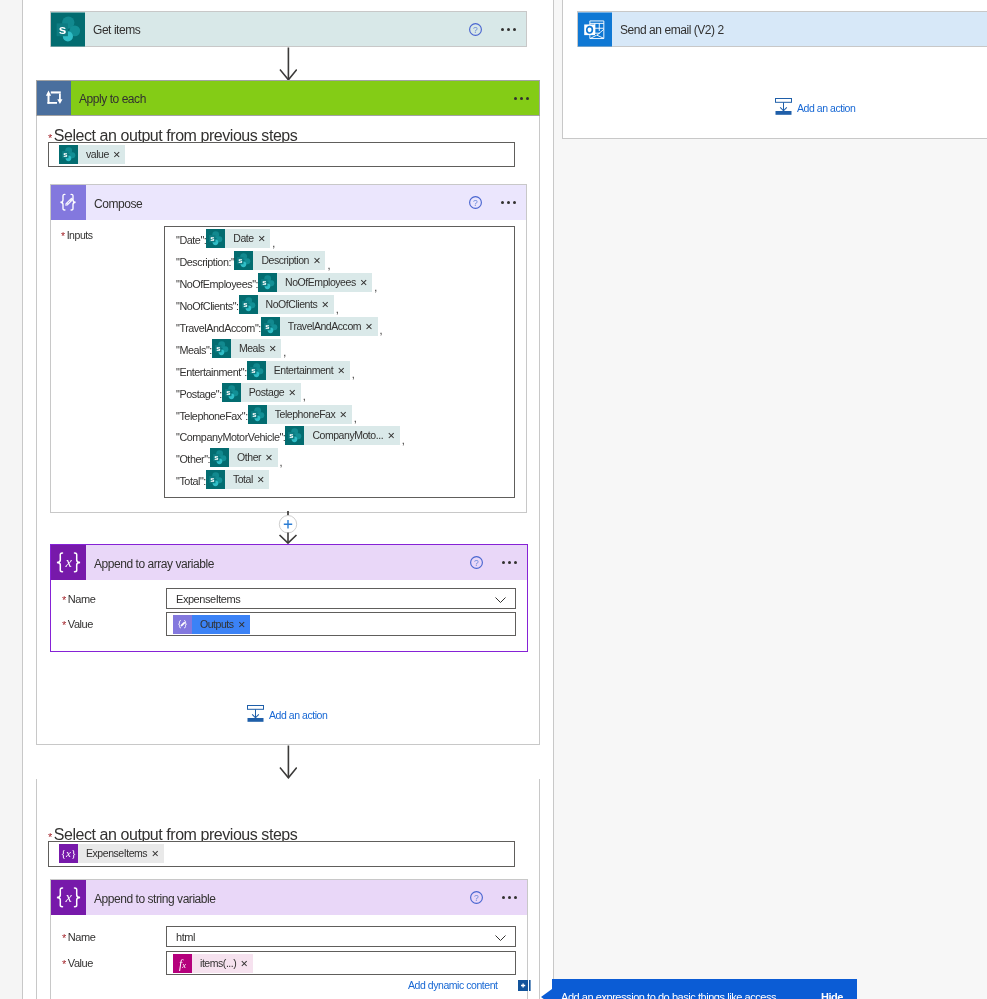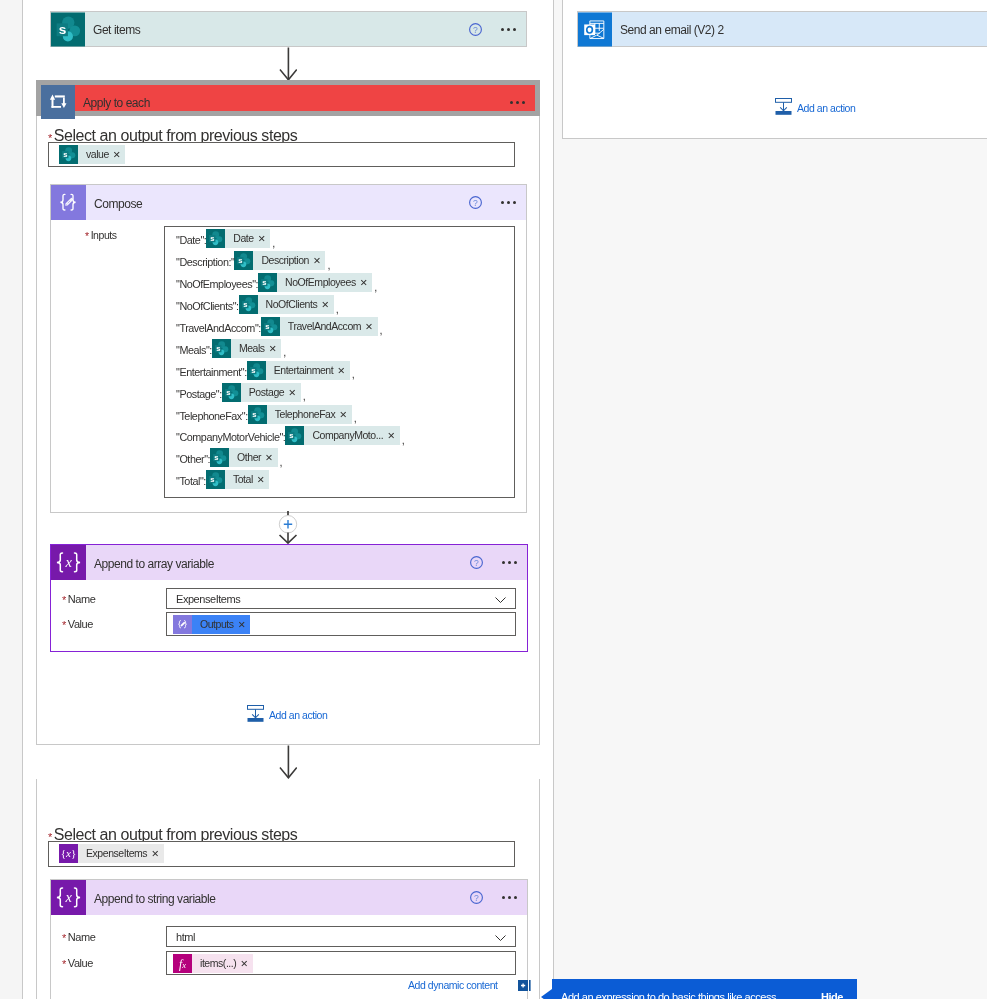"Apply to each" #card-ate1 { background: #ef4444 -> #84cc16; border: 5px solid #a3a3a3 -> 1px solid #a3a3a3 }
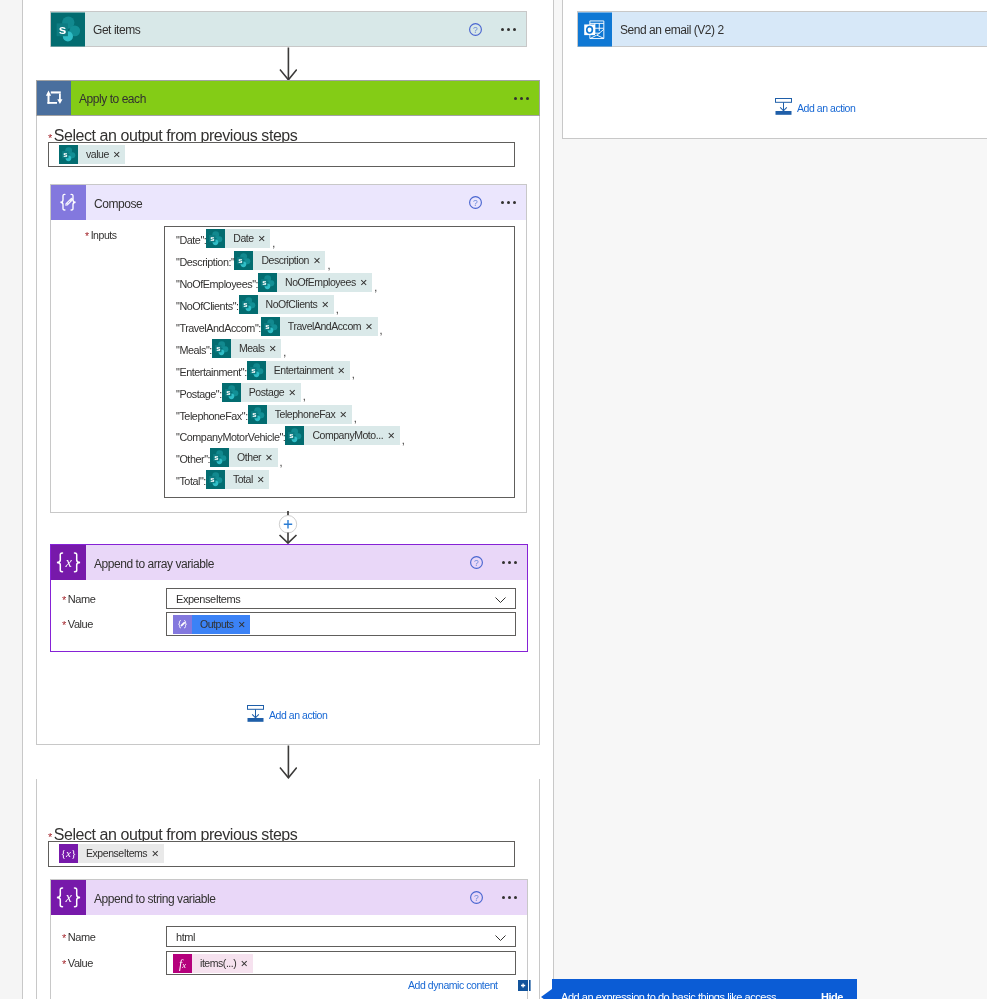"* Inputs" #compose-lbl { margin-left: 24px -> none }
